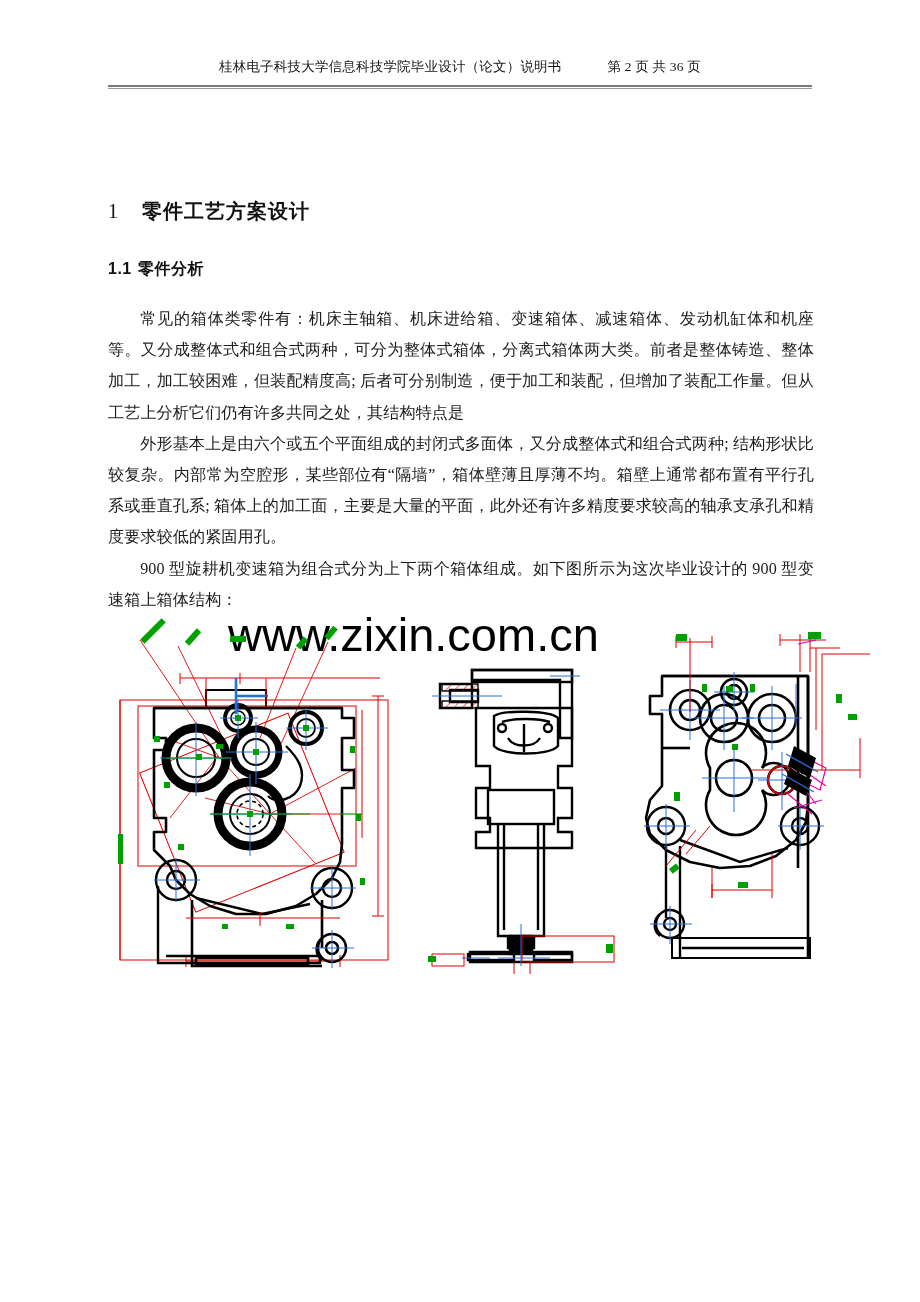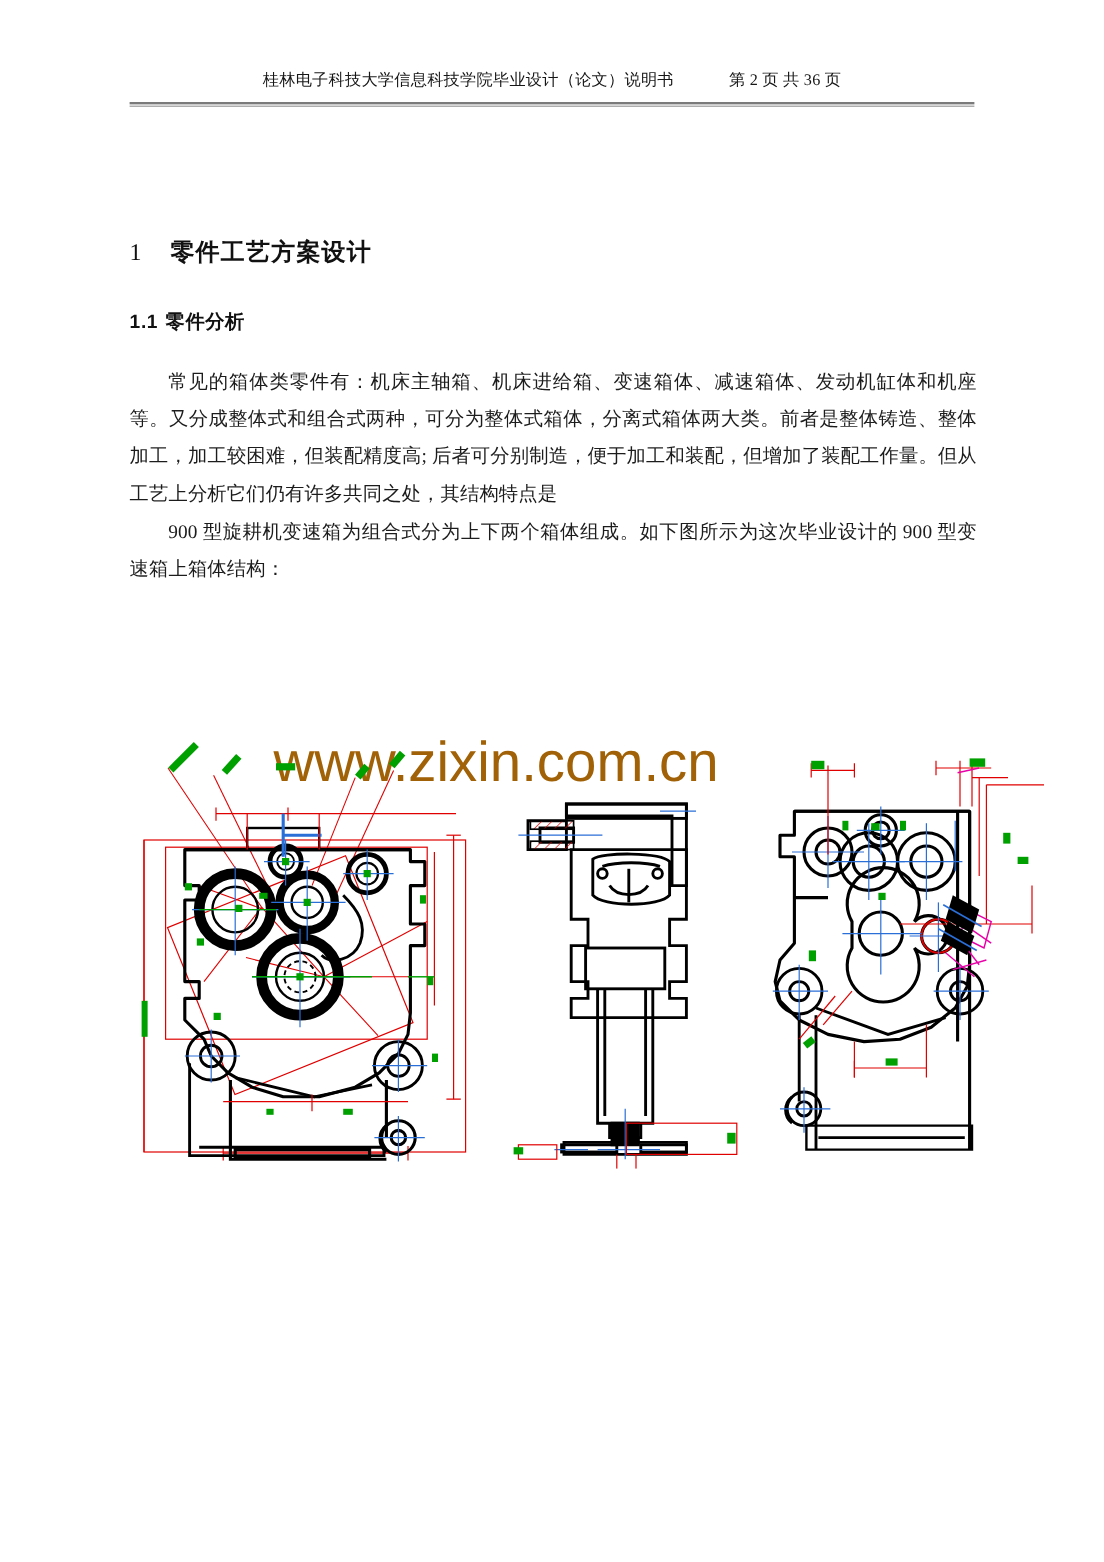"外形基本上是由六个或五个平面组成的封闭式多面体，又分成整体式和组合式两种;" p.para { html: none -> <p>外形基本上是由六个或五个平面组成的封闭式多面体，又分成整体式和组合式两种; 结构形状比较复杂。内部常为空腔形，某些部位有“隔墙”，箱体壁薄且厚薄不均。箱壁上通常都布置有平行孔系或垂直孔系; 箱体上的加工面，主要是大量的平面，此外还有许多精度要求较高的轴承支承孔和精度要求较低的紧固用孔。</p> }
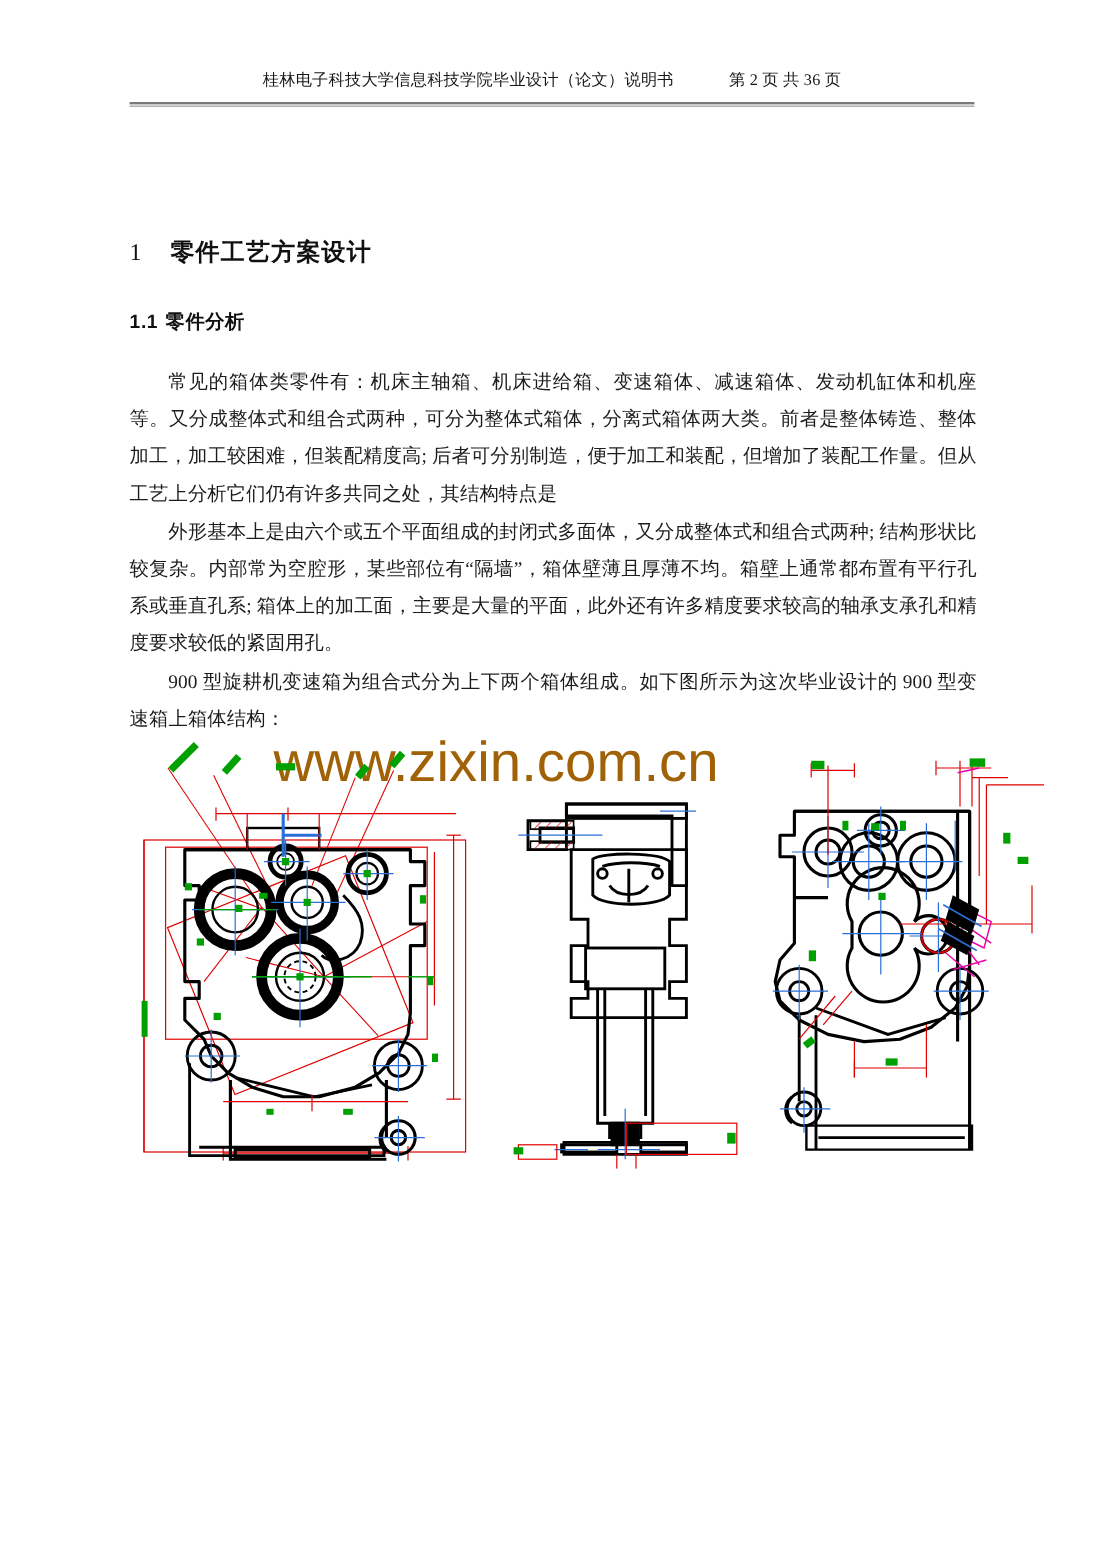"www.zixin.com.cn" .watermark { color: #a16207 -> #000000 }
